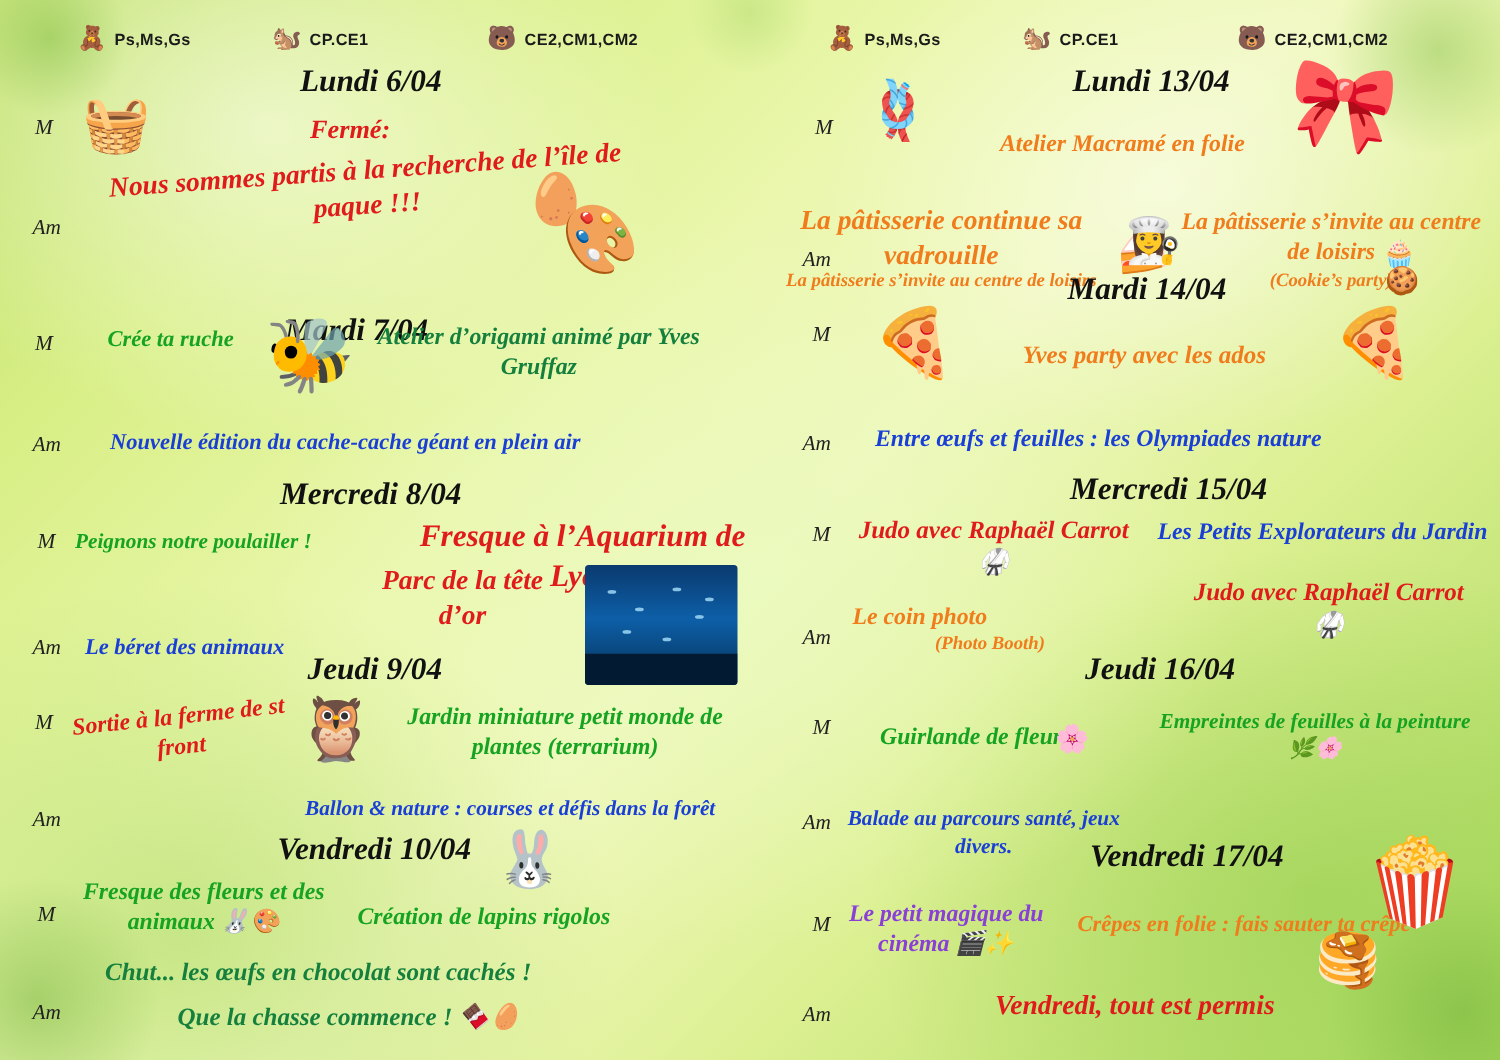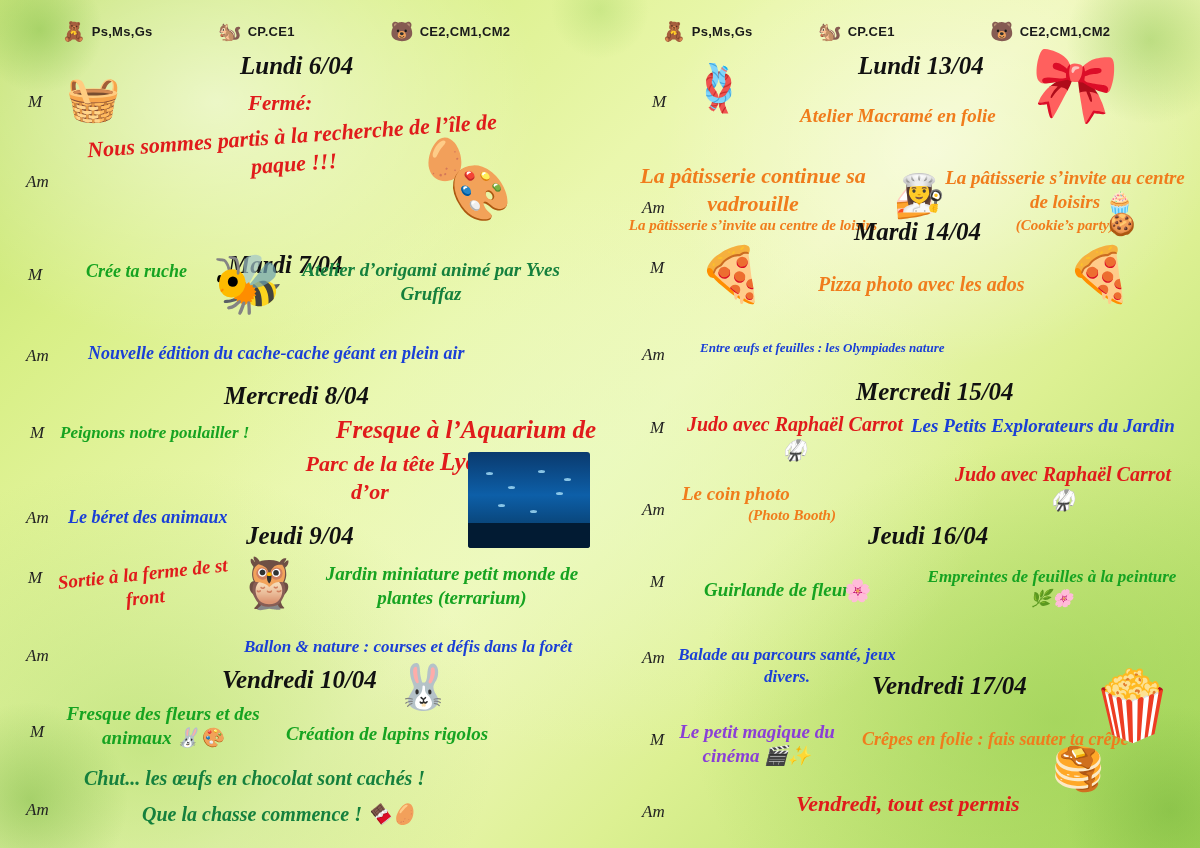"Pizza photo avec les ados" div.ent { text: Pizza photo -> Yves party }
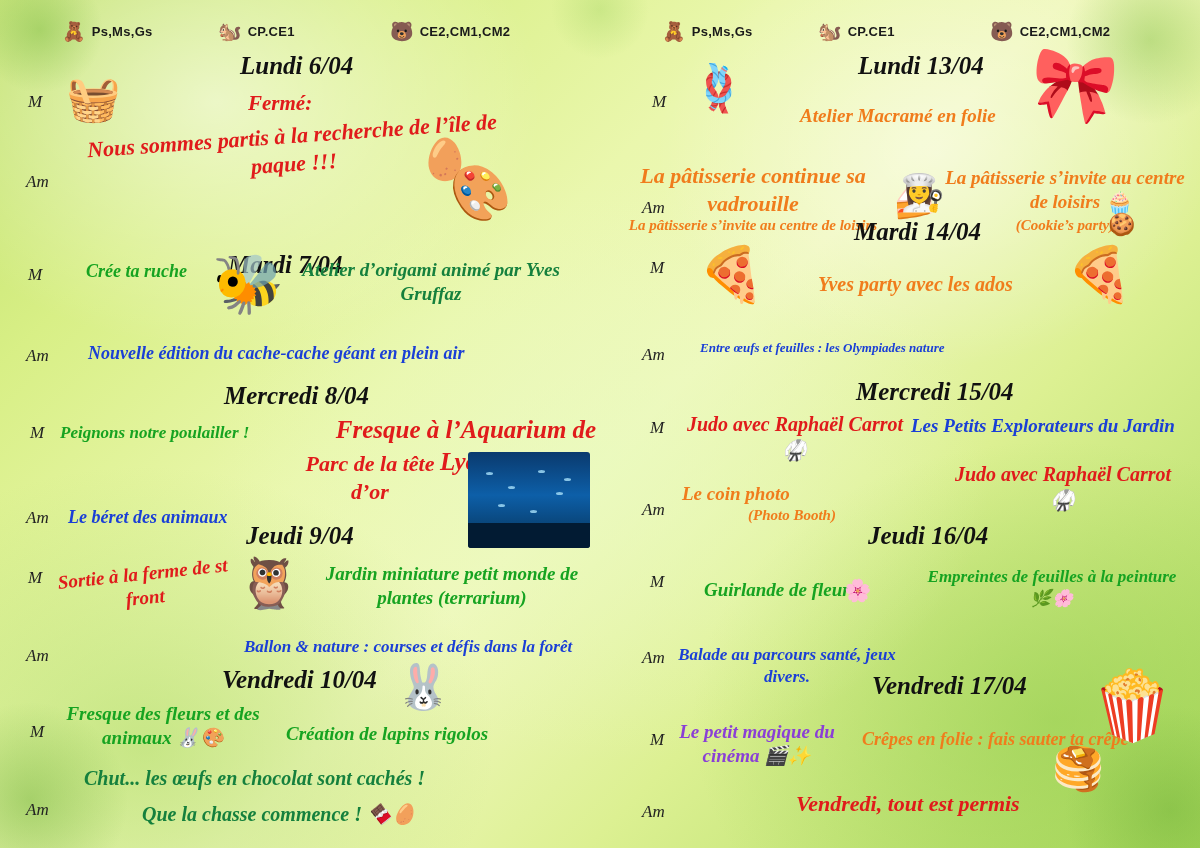"Entre œufs et feuilles :" div.ent { font-size: 13px -> 19px }
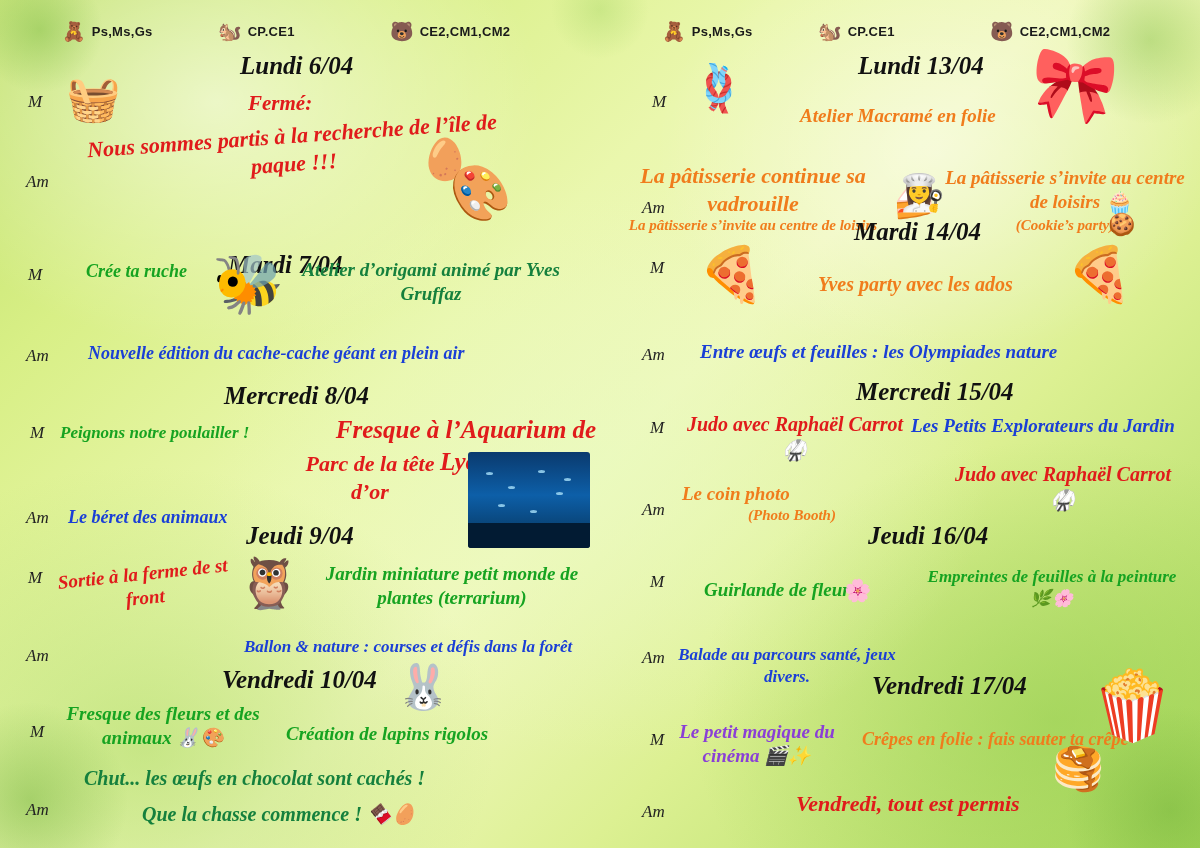"Les Petits Explorateurs du Jardin" div.ent { left: 311px -> 326px }
